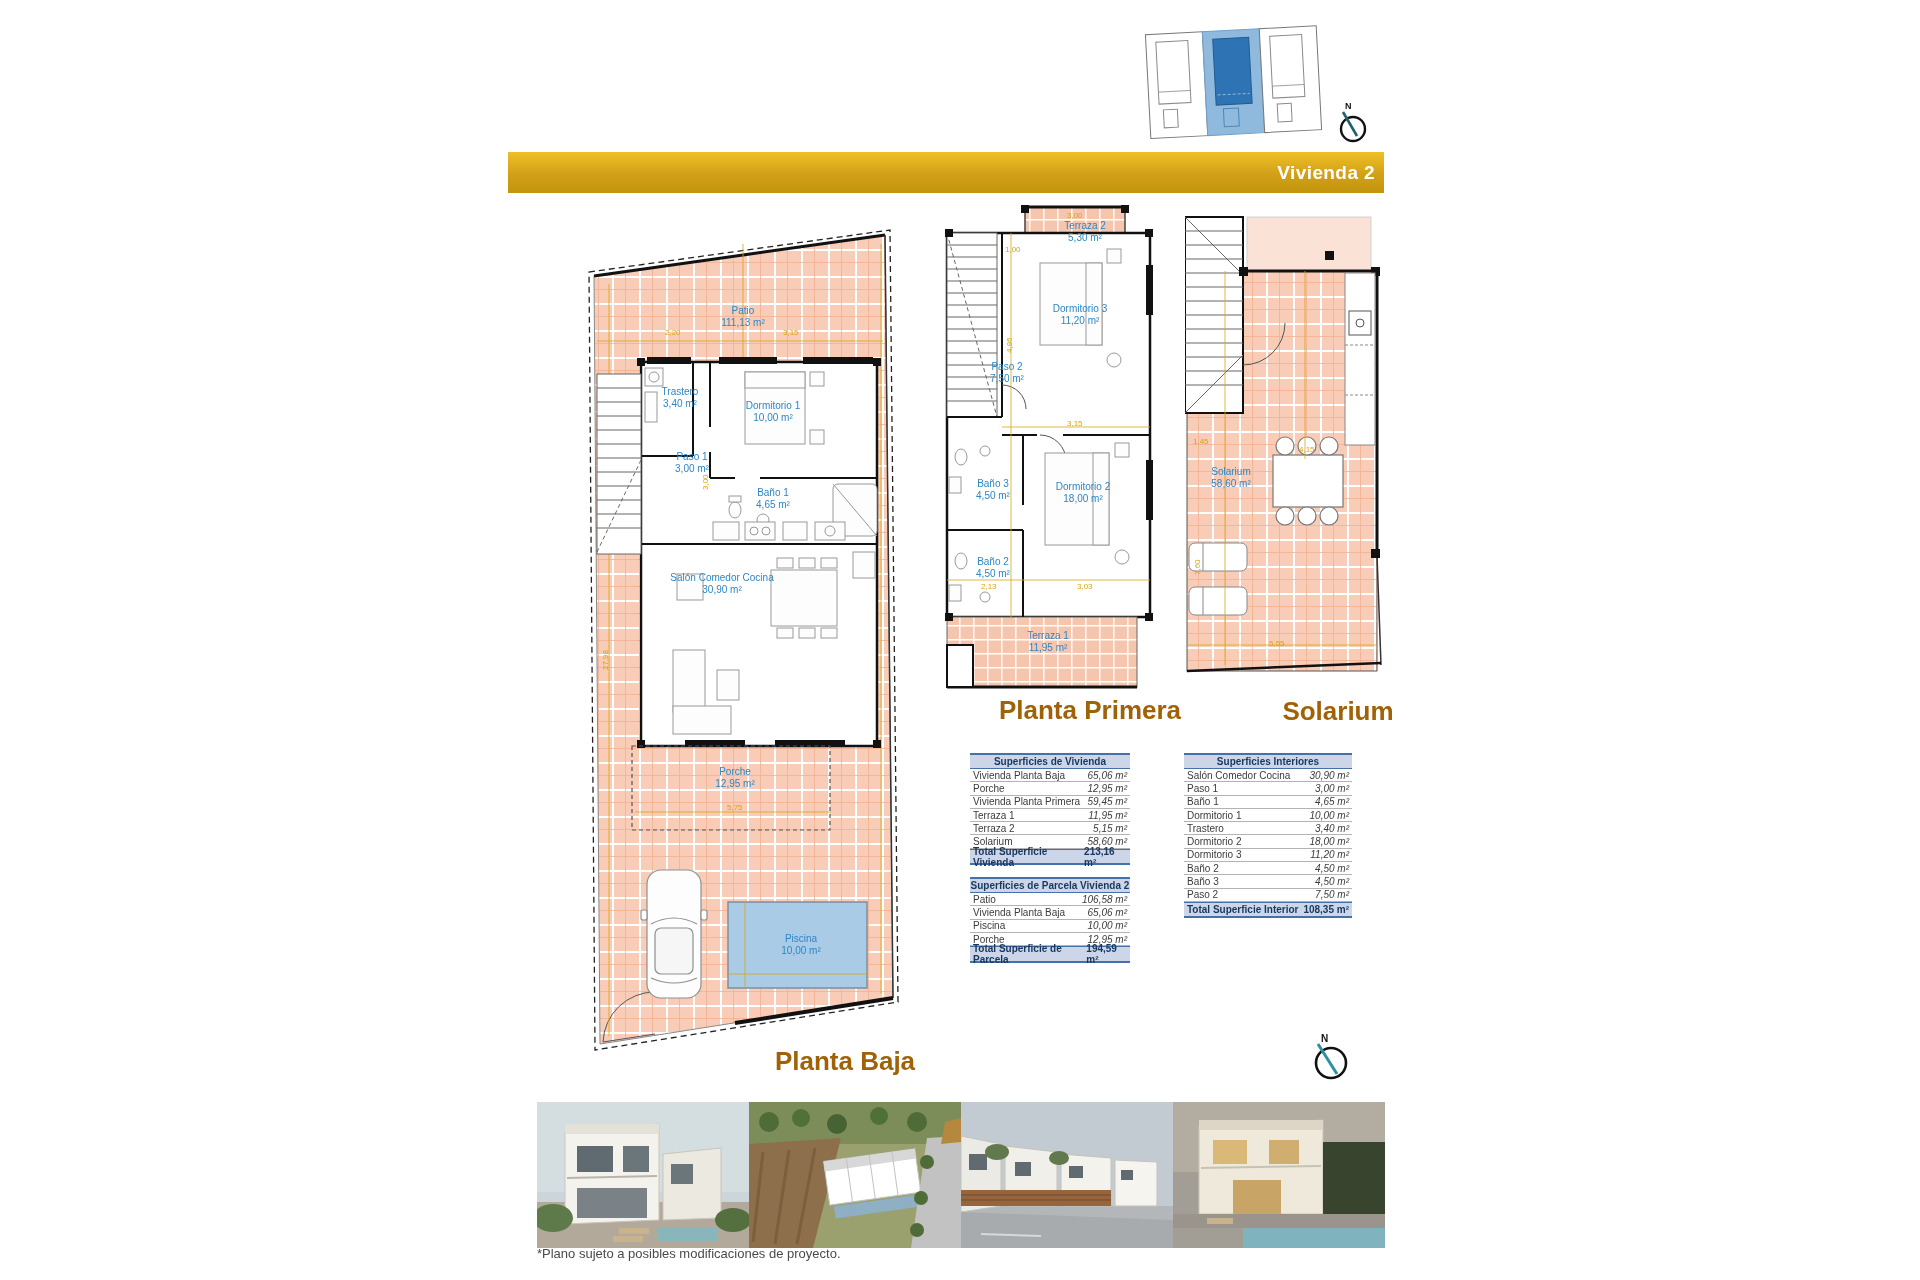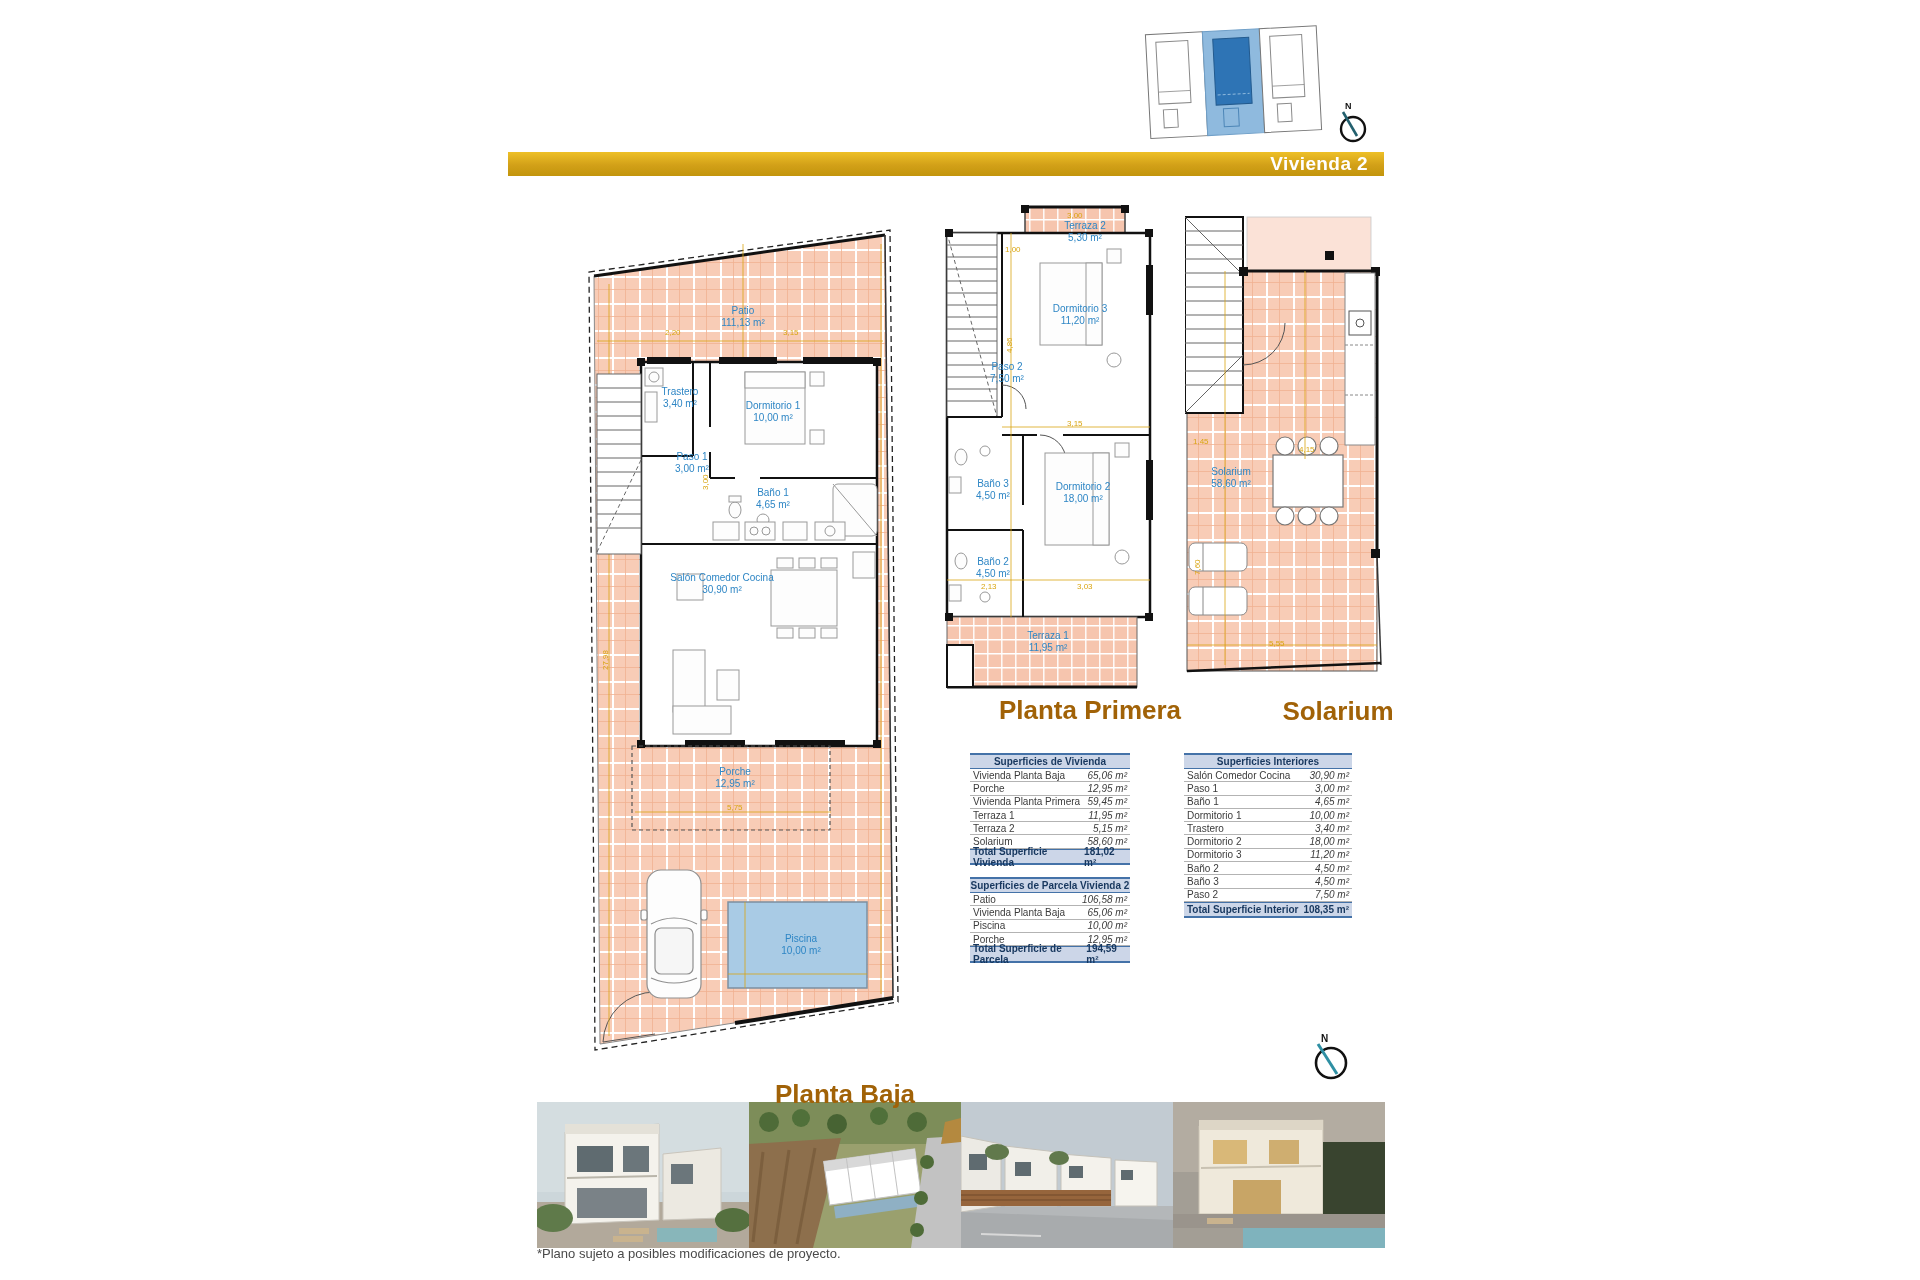"Vivienda 2" .banner { height: 24px -> 41px; padding-right: 16px -> 9px }
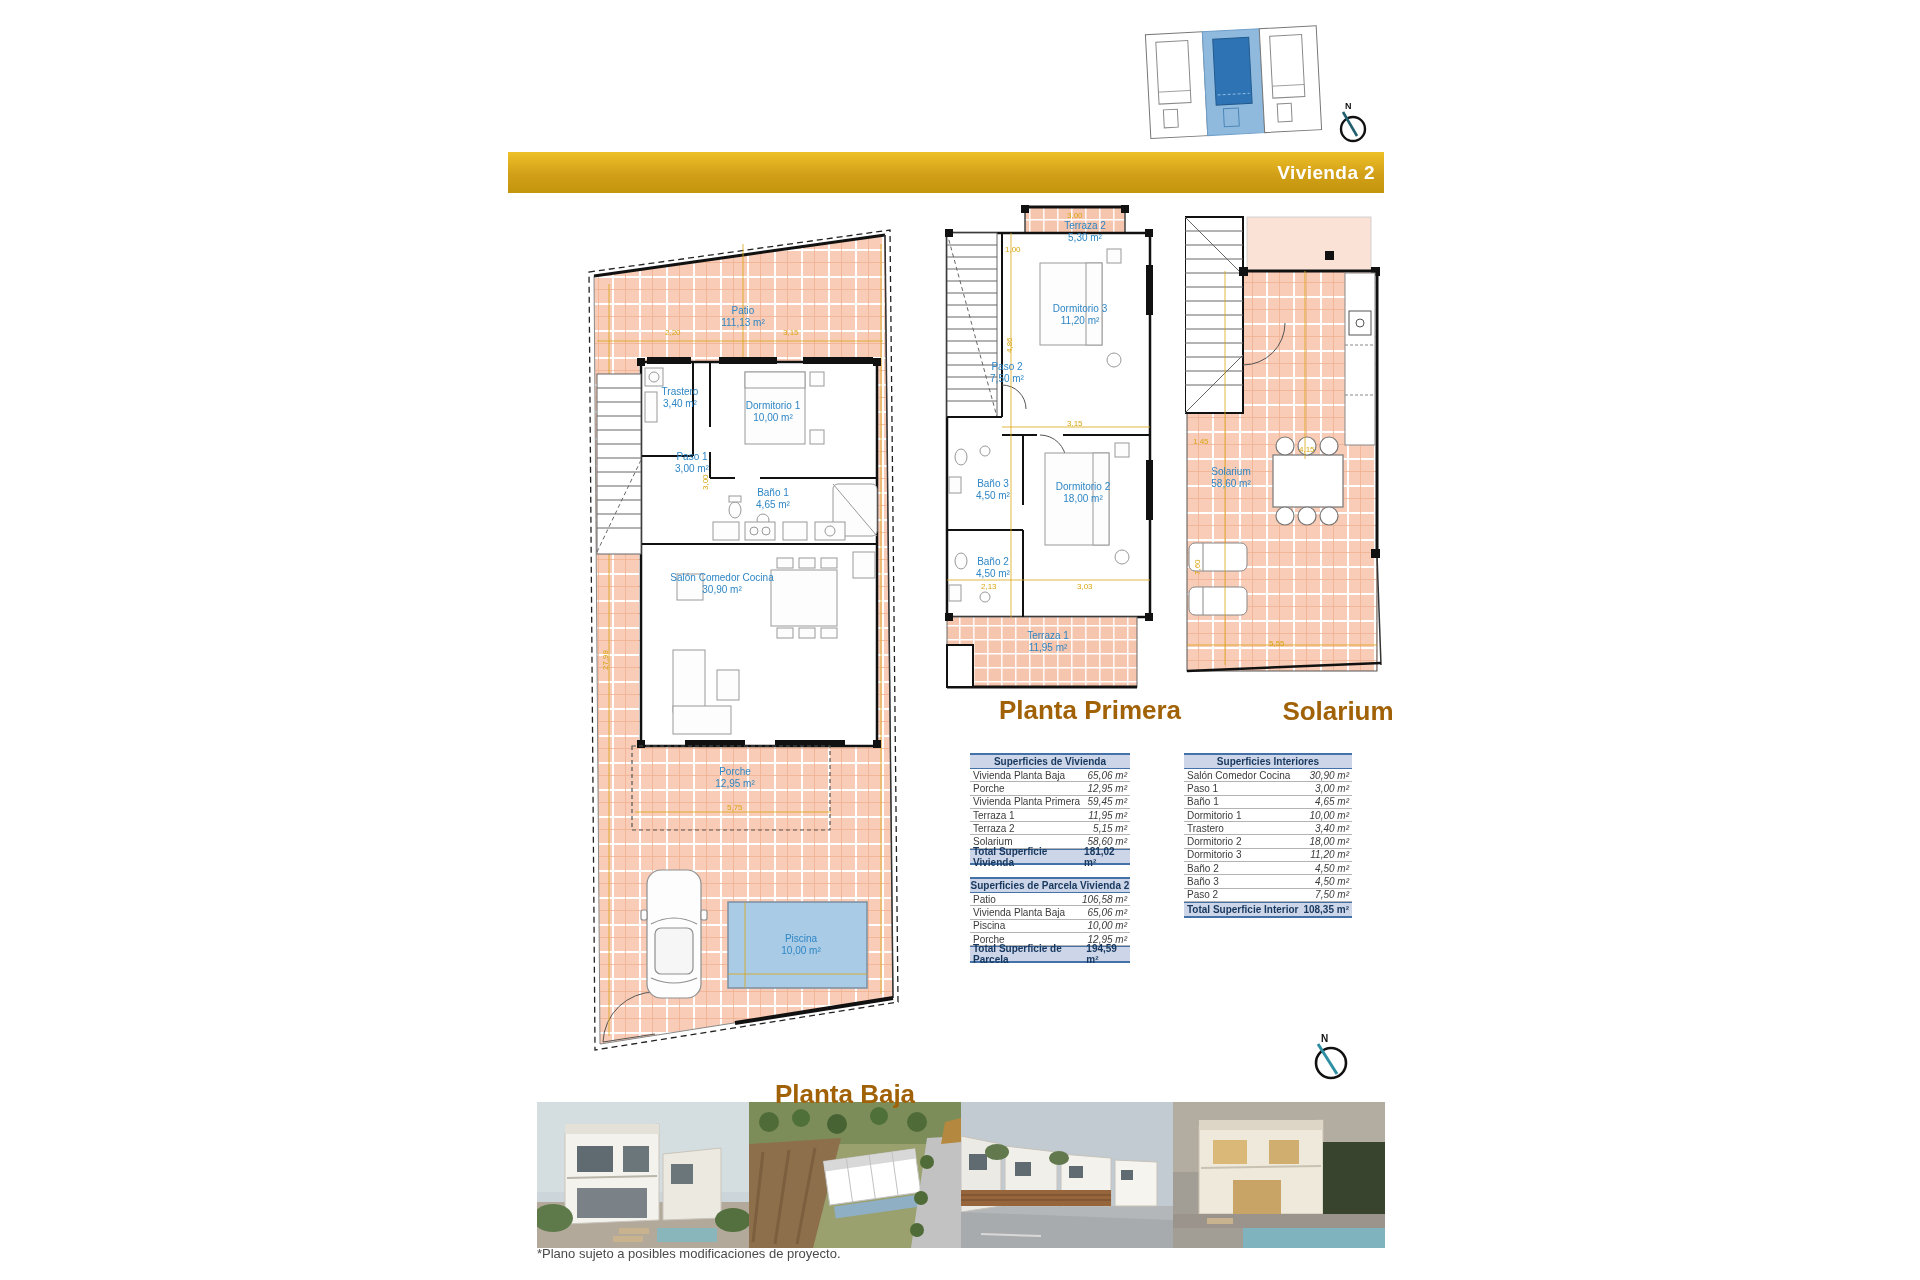"181,02 m²" span { text: 181,02 -> 213,16 }
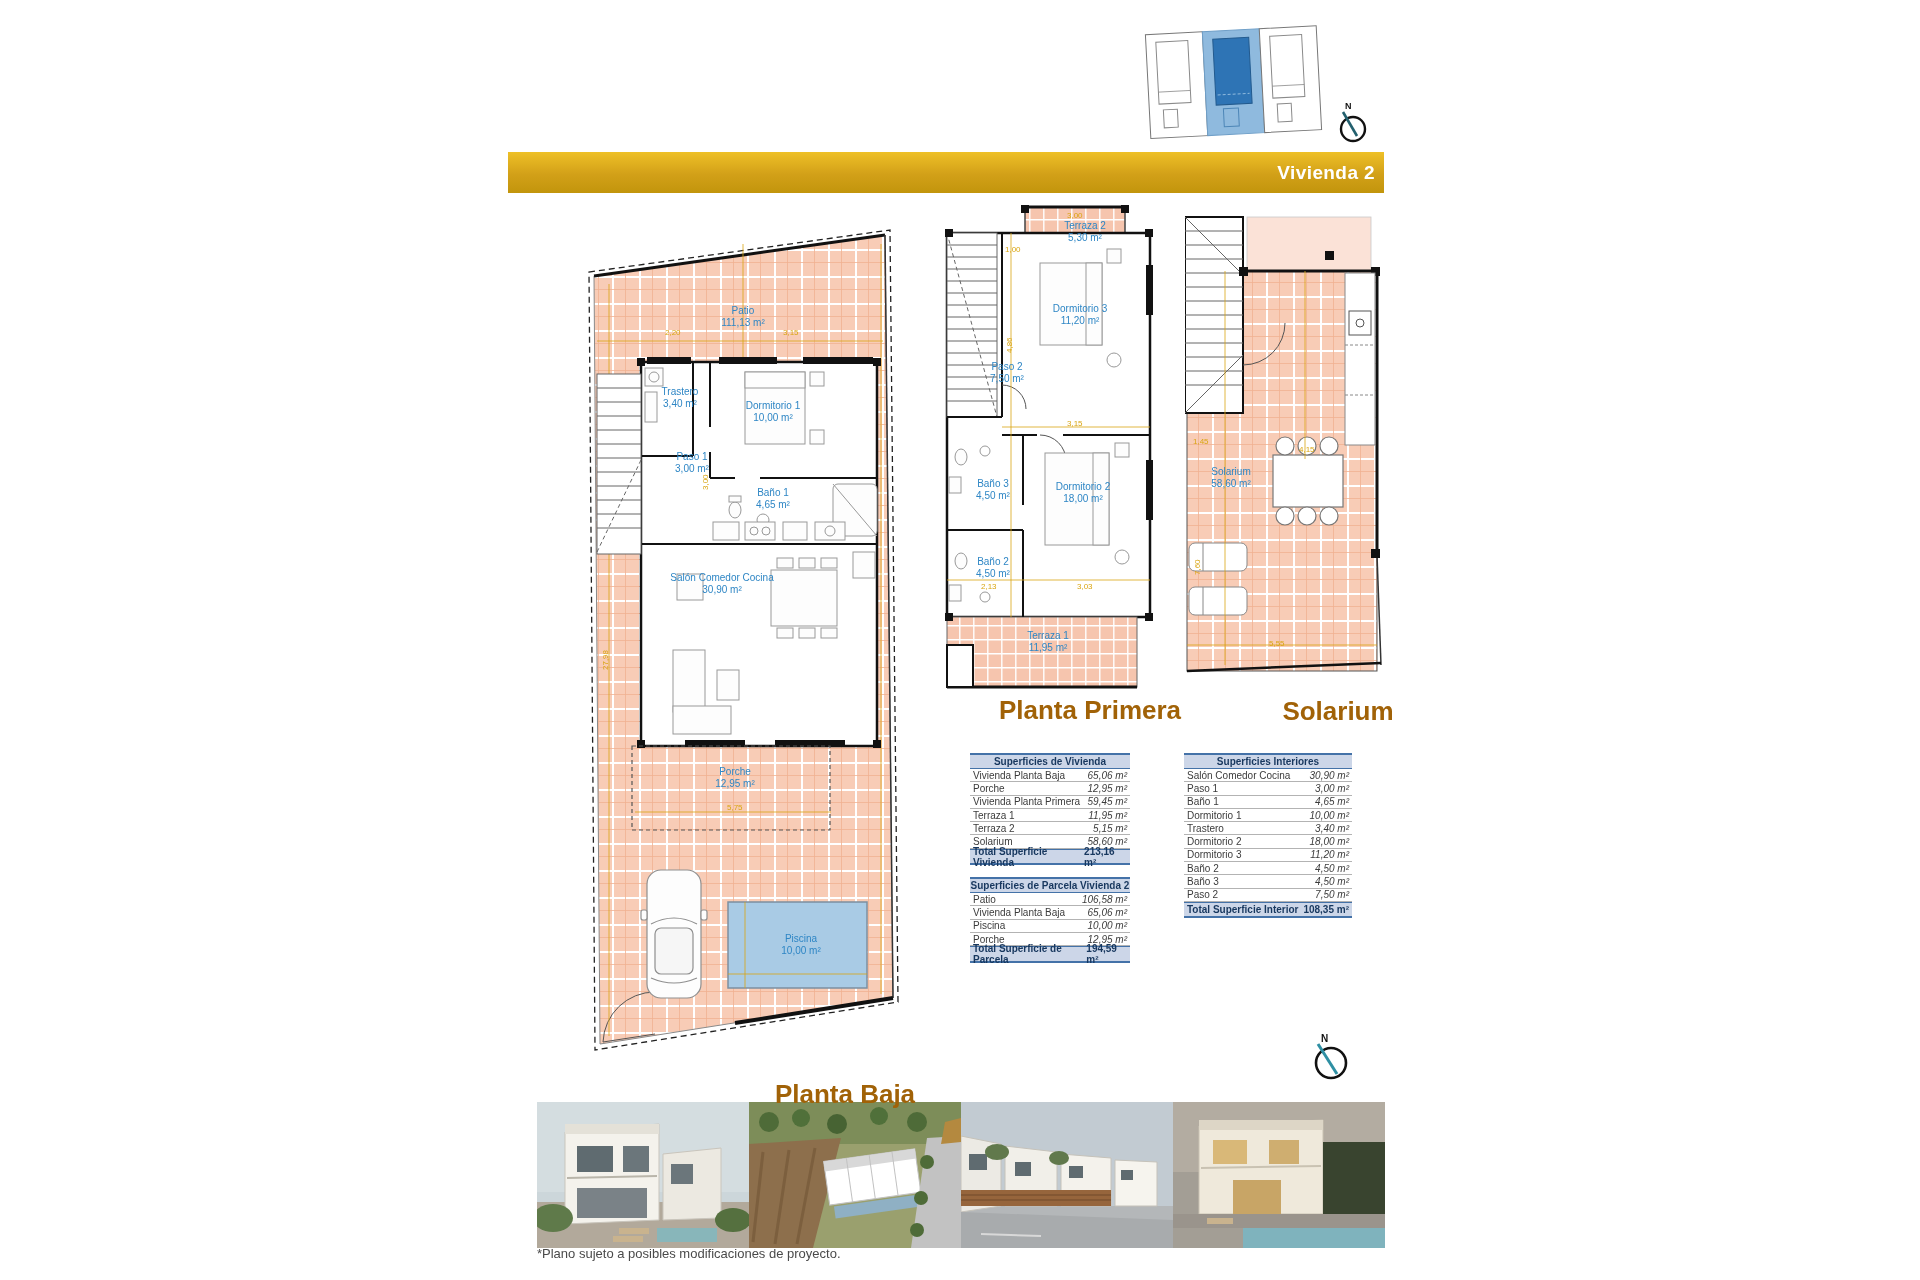"Planta Baja" div.plan-title { top: 1079px -> 1046px }
